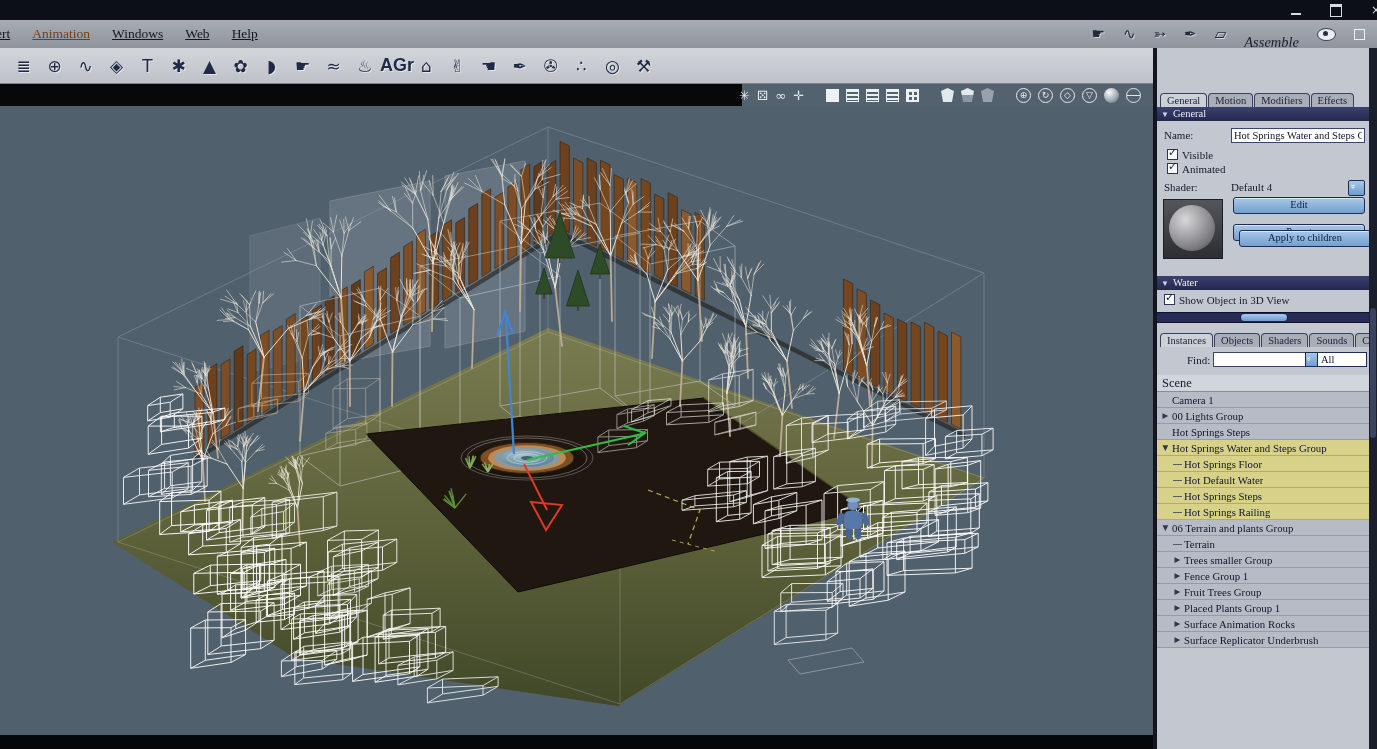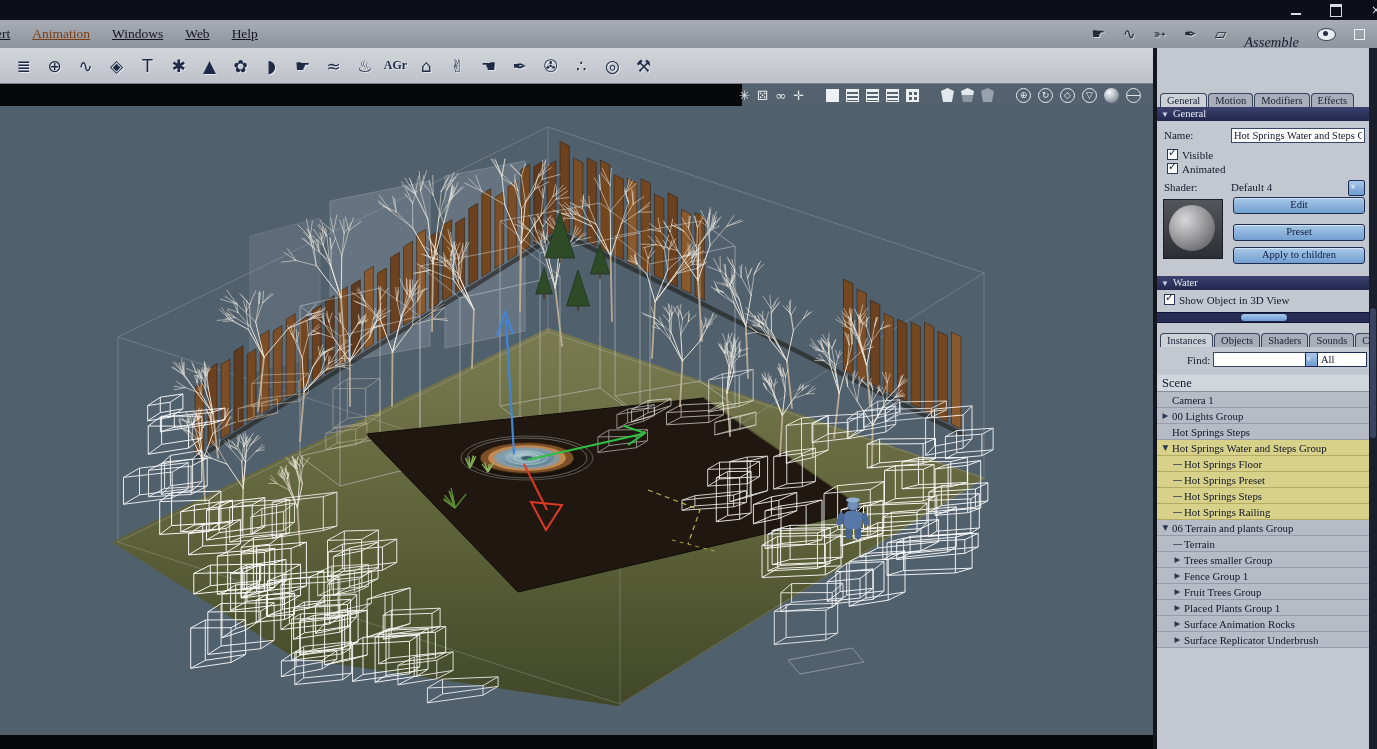"AGr" .tb.txt { font-family: Liberation Serif, serif -> Liberation Sans, sans-serif; font-size: 12px -> 18px }
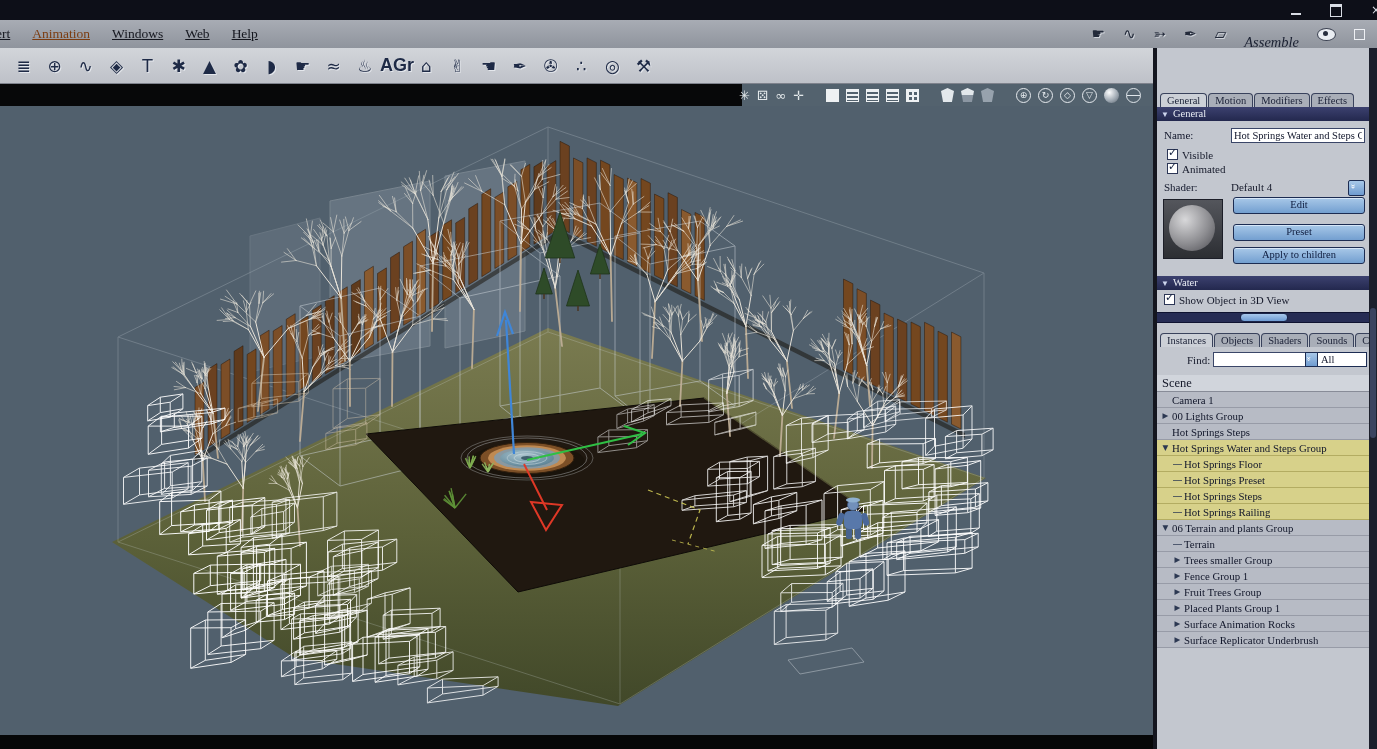"Apply to children" div.pbtn { margin-left: none -> 6px; top: 199px -> 182px }
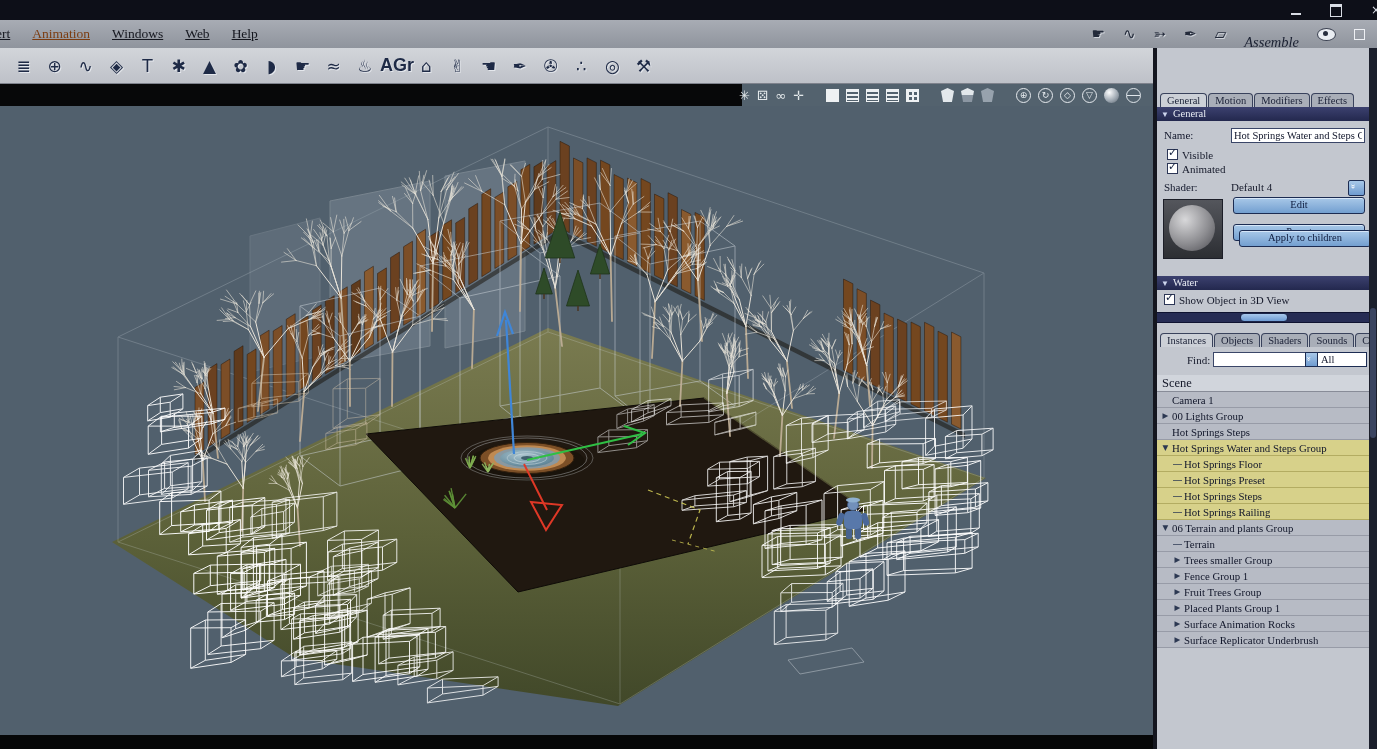"Hot Springs Preset" span.tlabel { text: Springs Preset -> Default Water }
